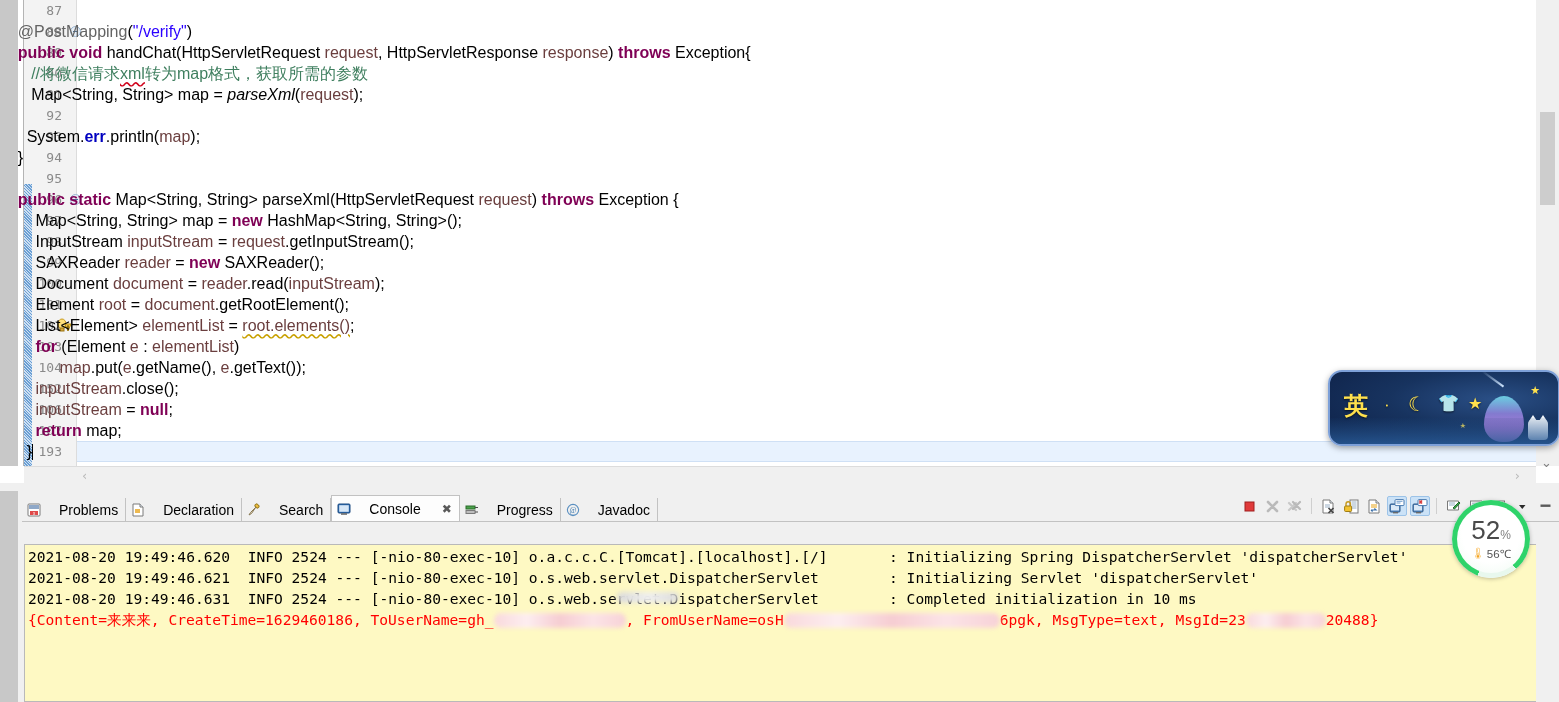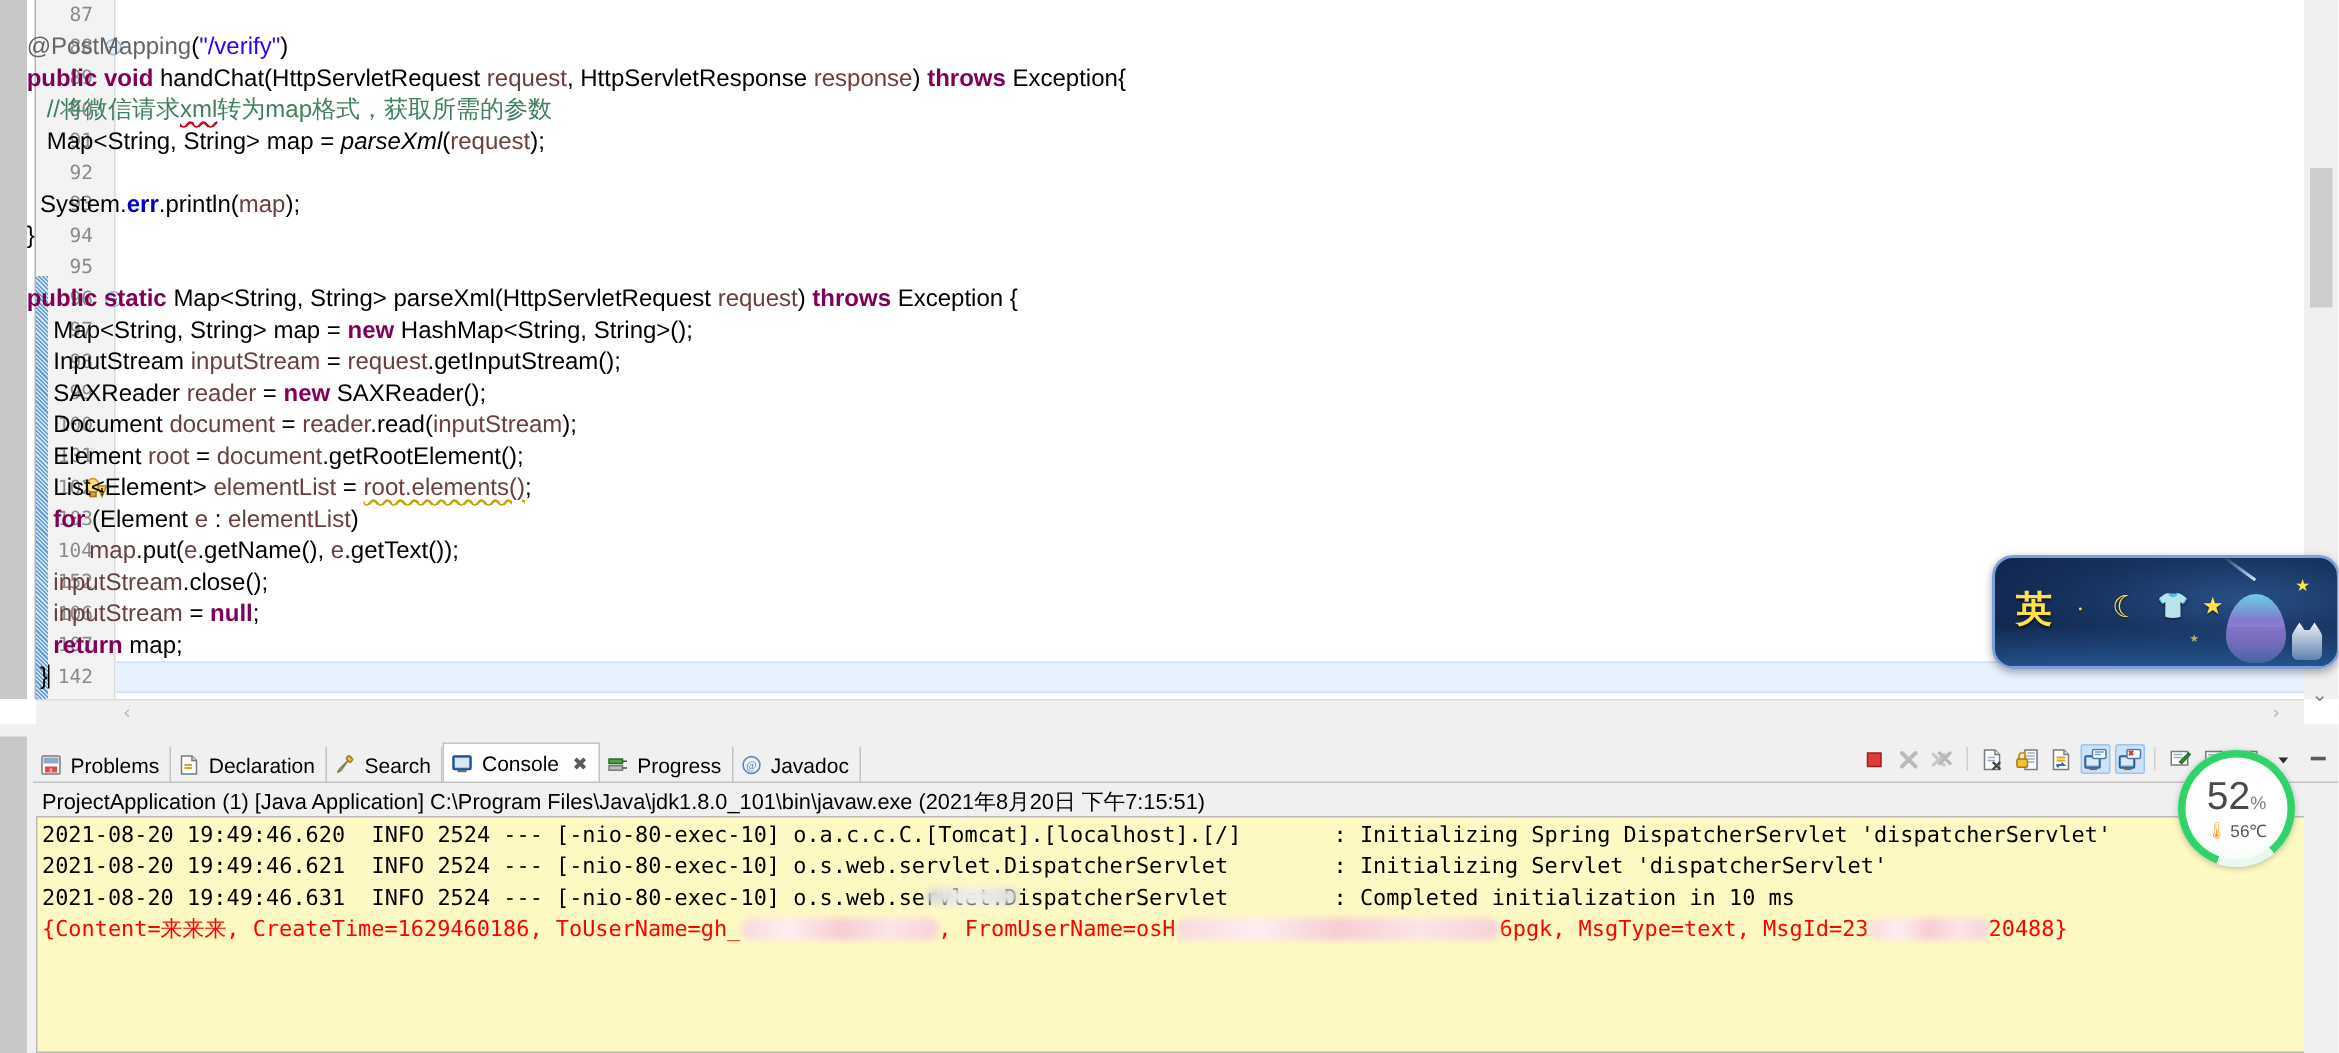"142" div.lnum { text: 142 -> 193 }
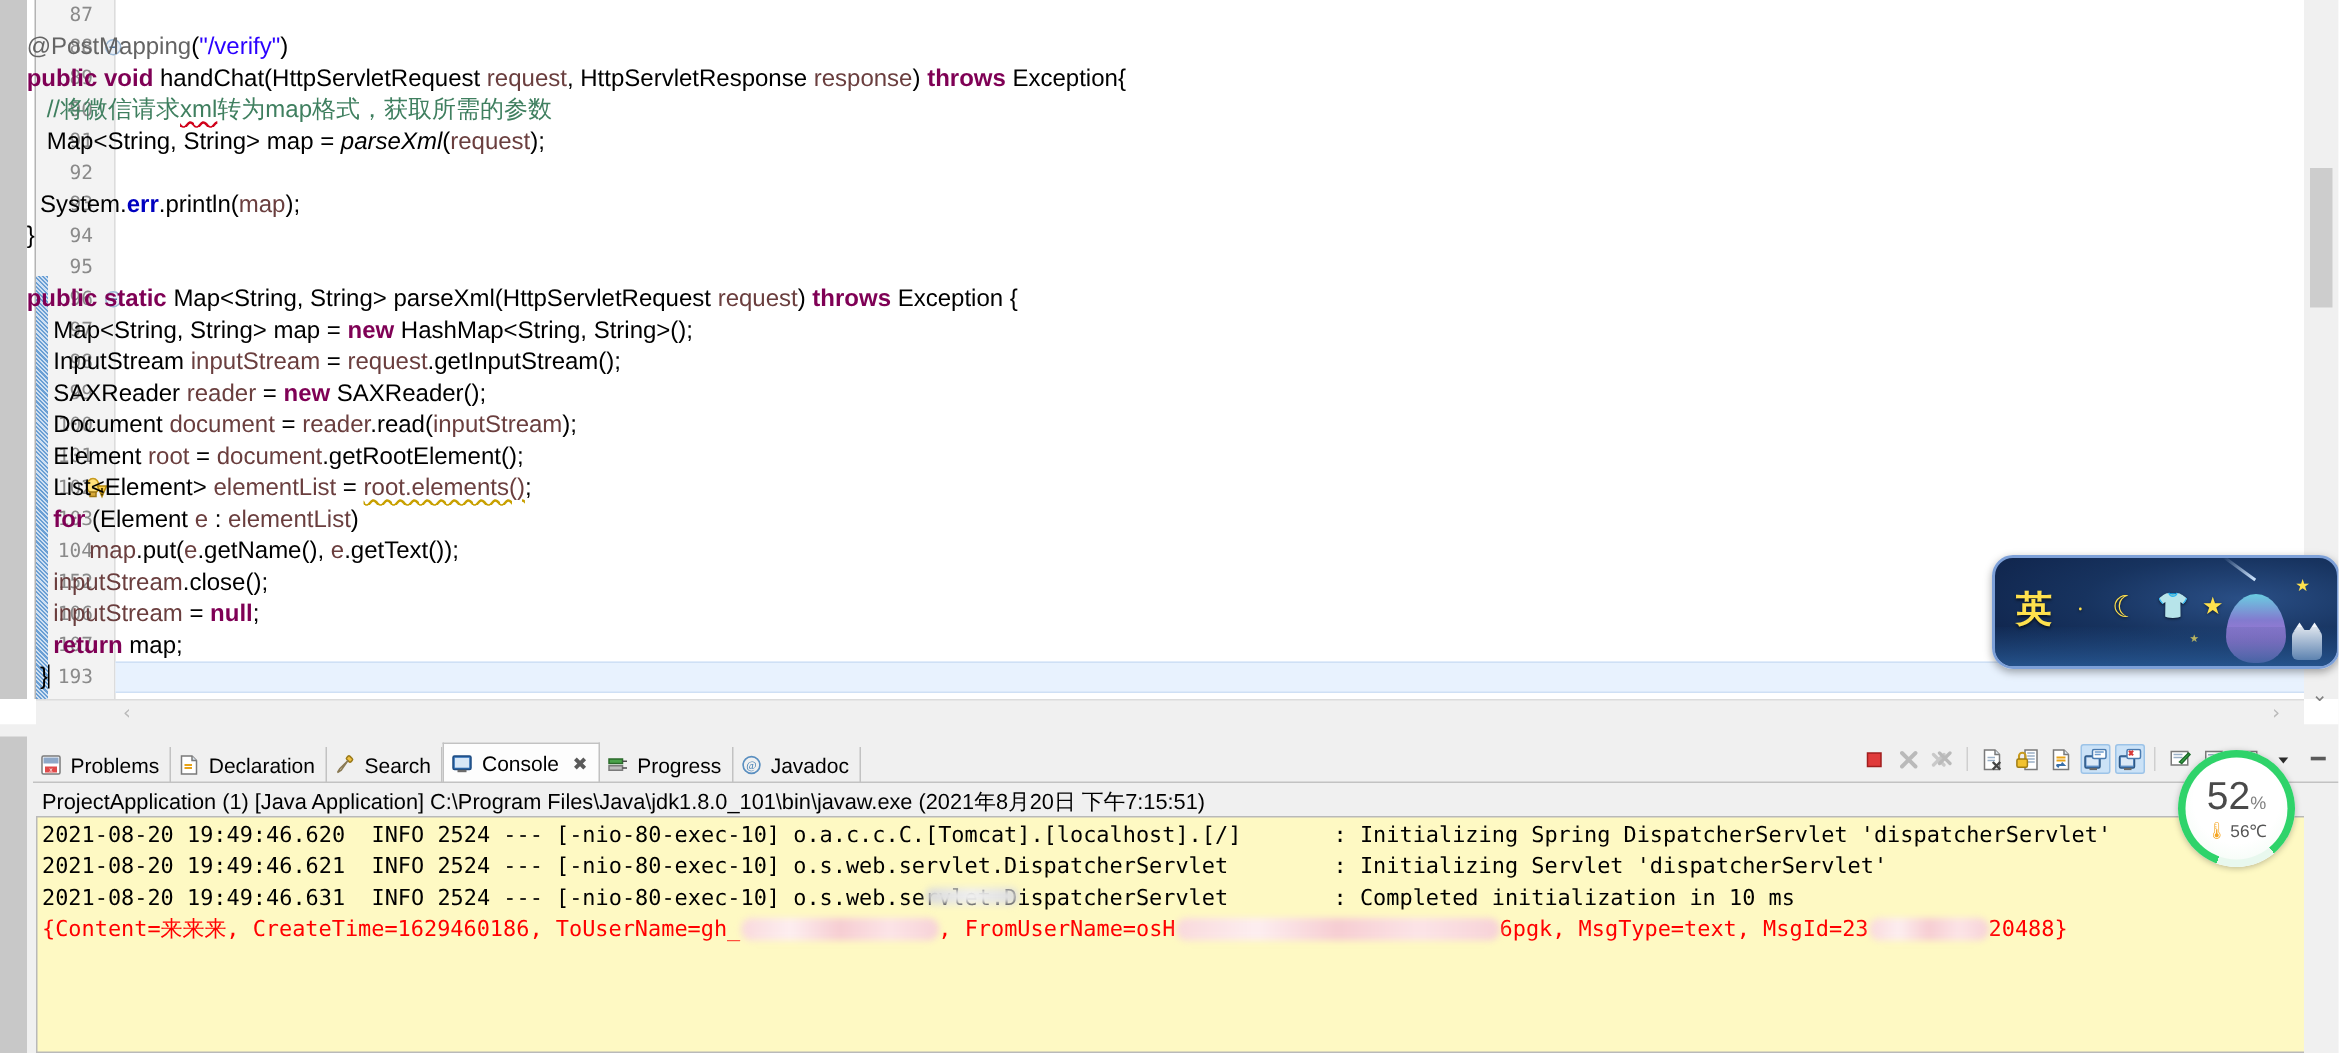"Problems" .tab { gap: 6px -> 18px }
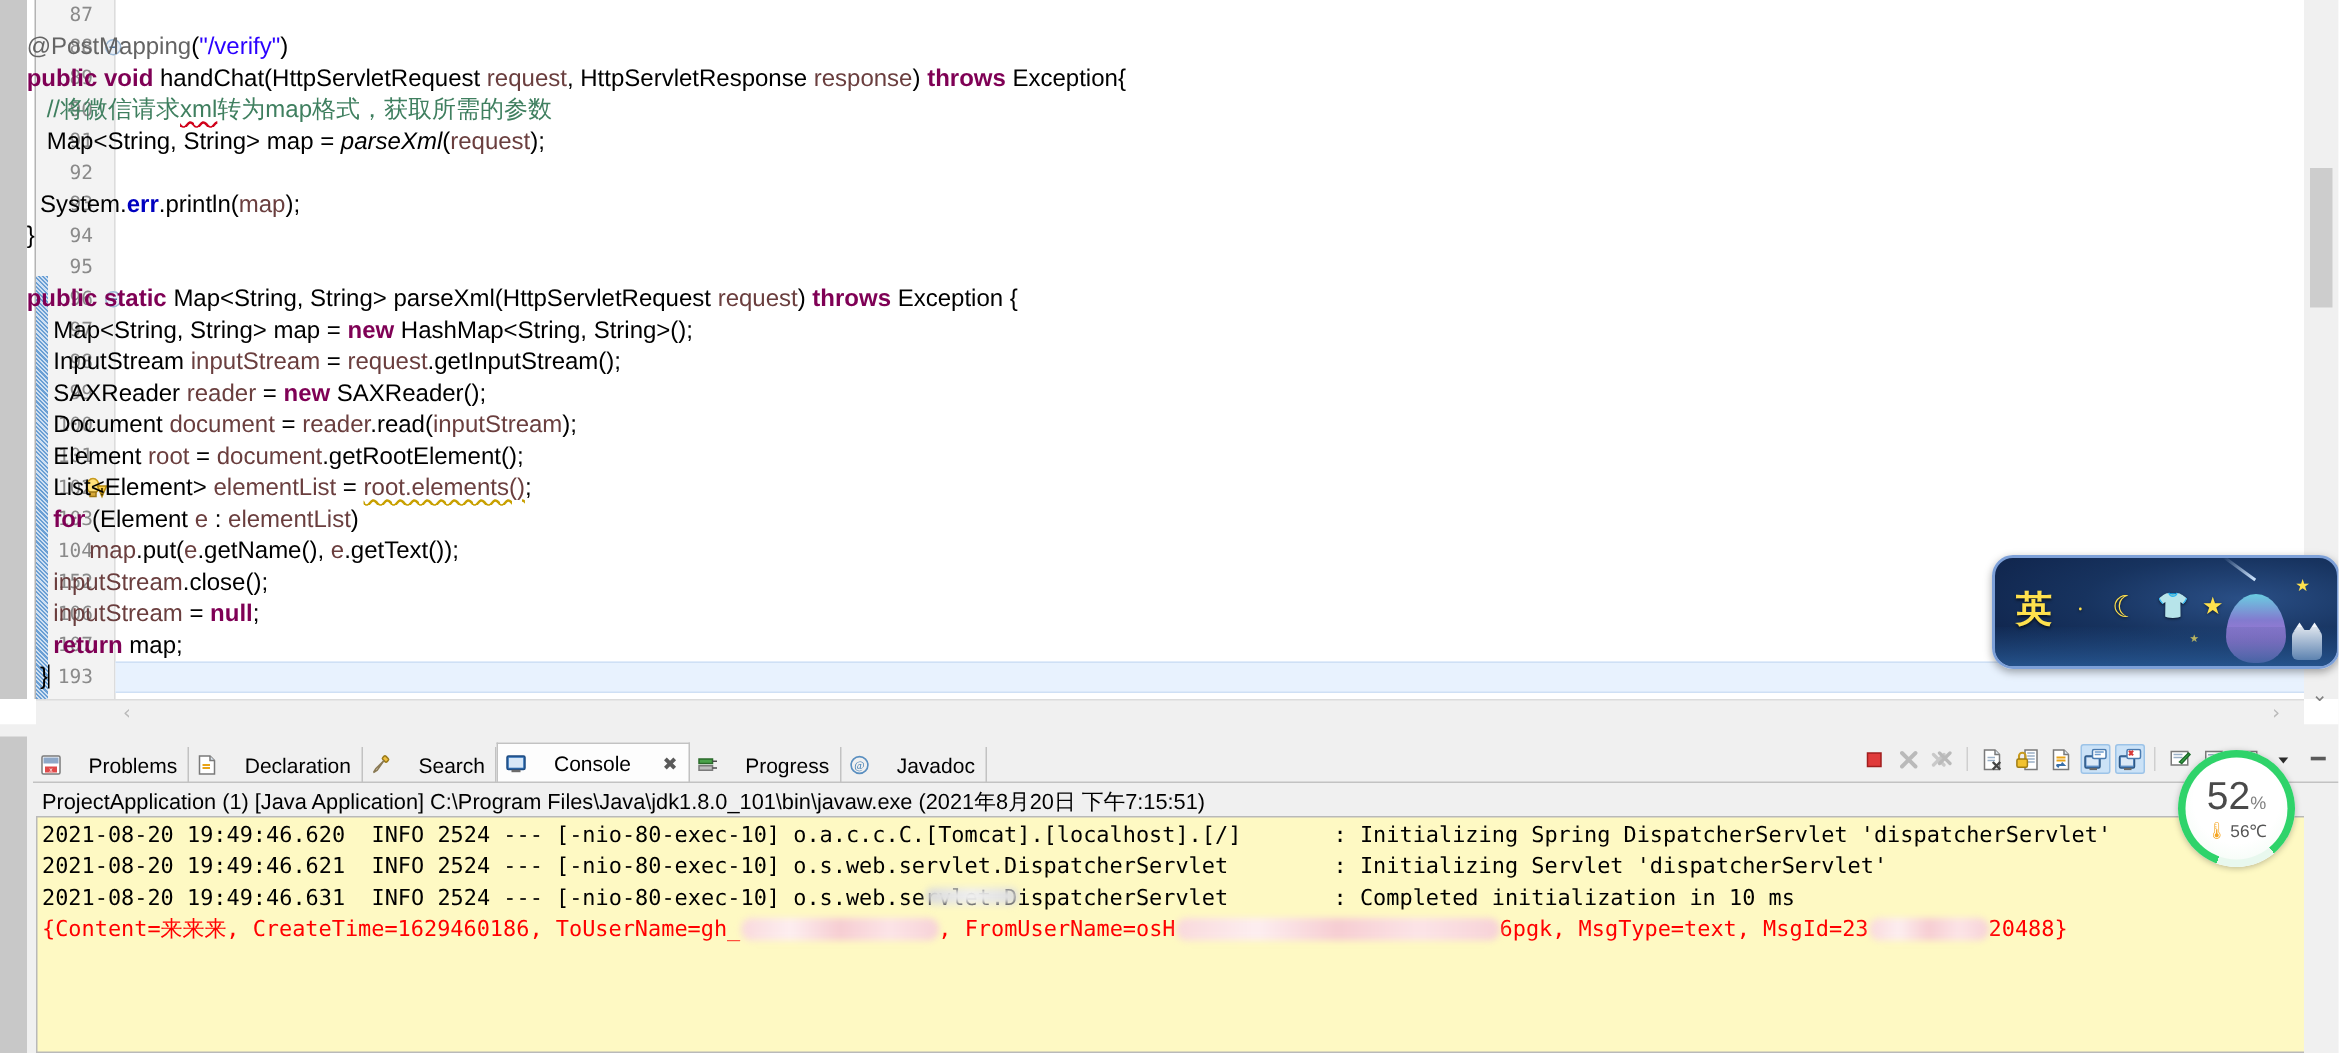"ProjectApplication (1) [Java" div.console-title { html: <div>ProjectApplication (1) [Java Application] C:\Program Files\Java\jdk1.8.0_101\bin\javaw.exe (2021年8月20日 下午7:15:51)</div> -> none }
